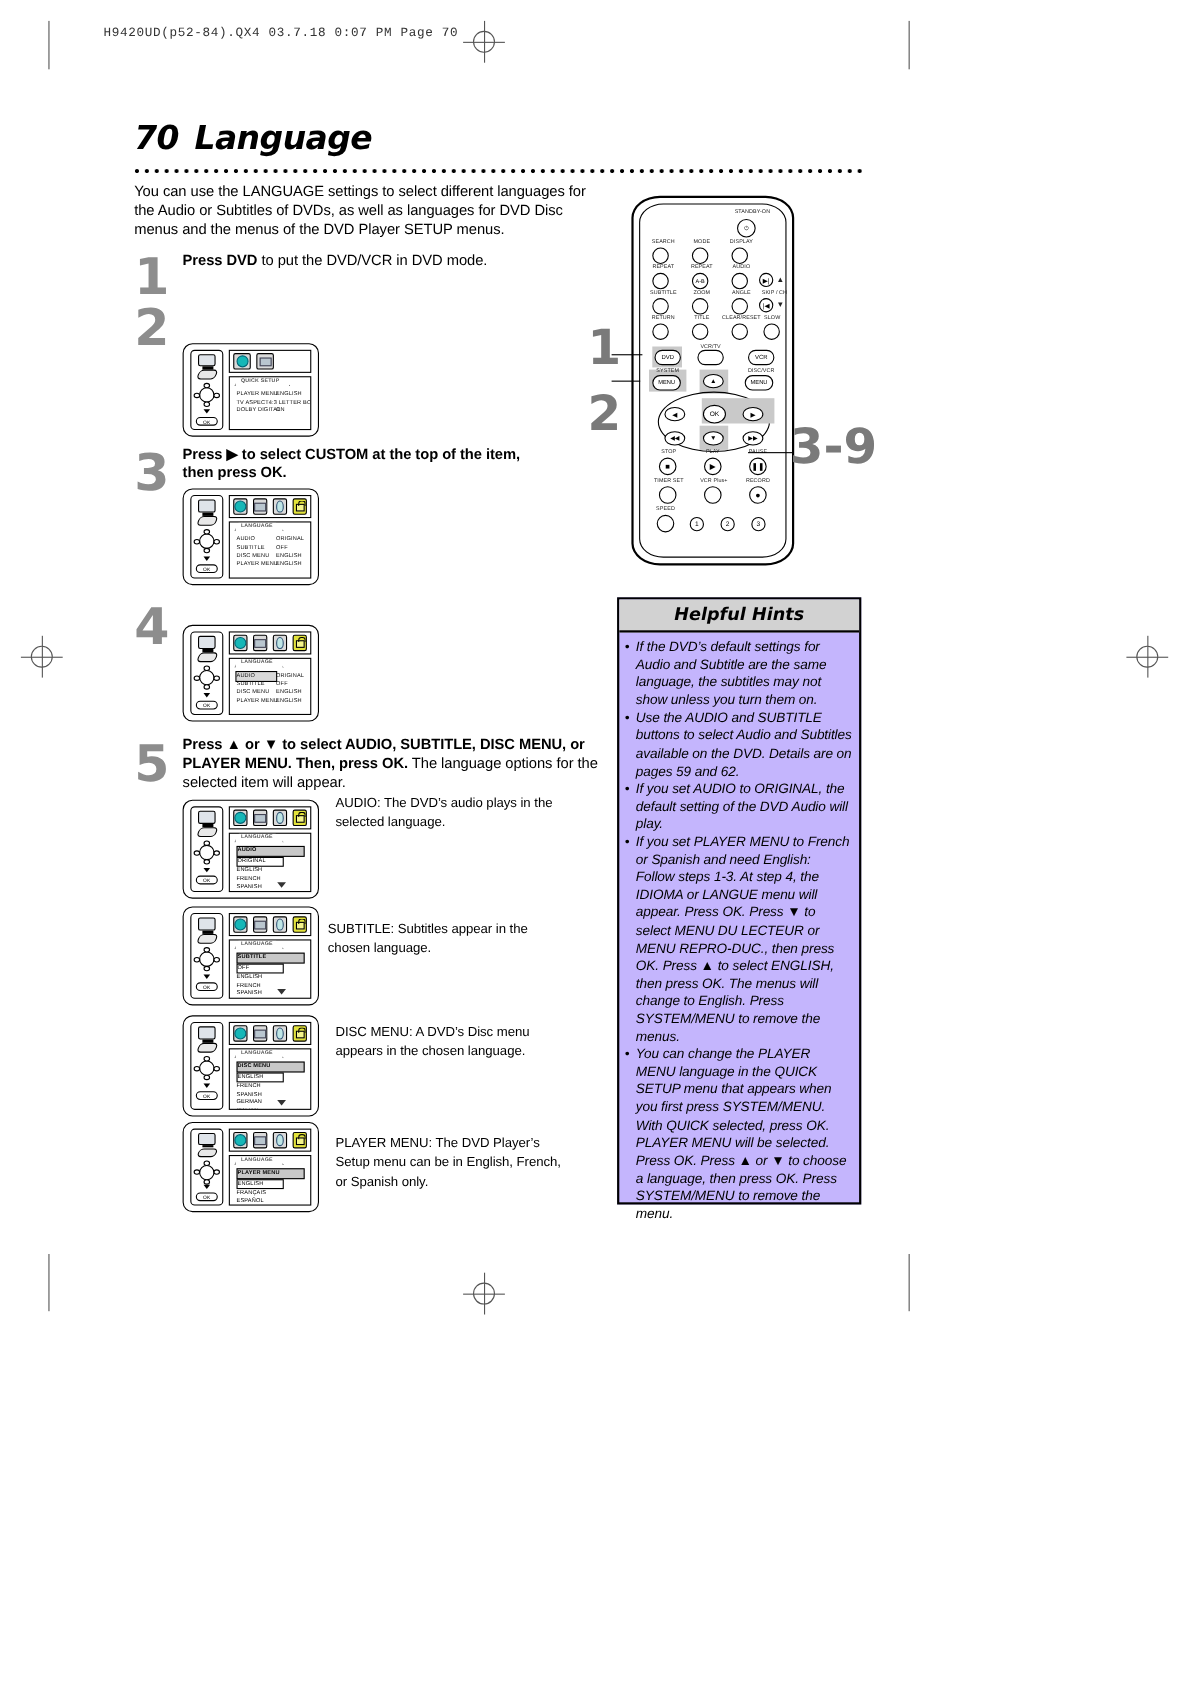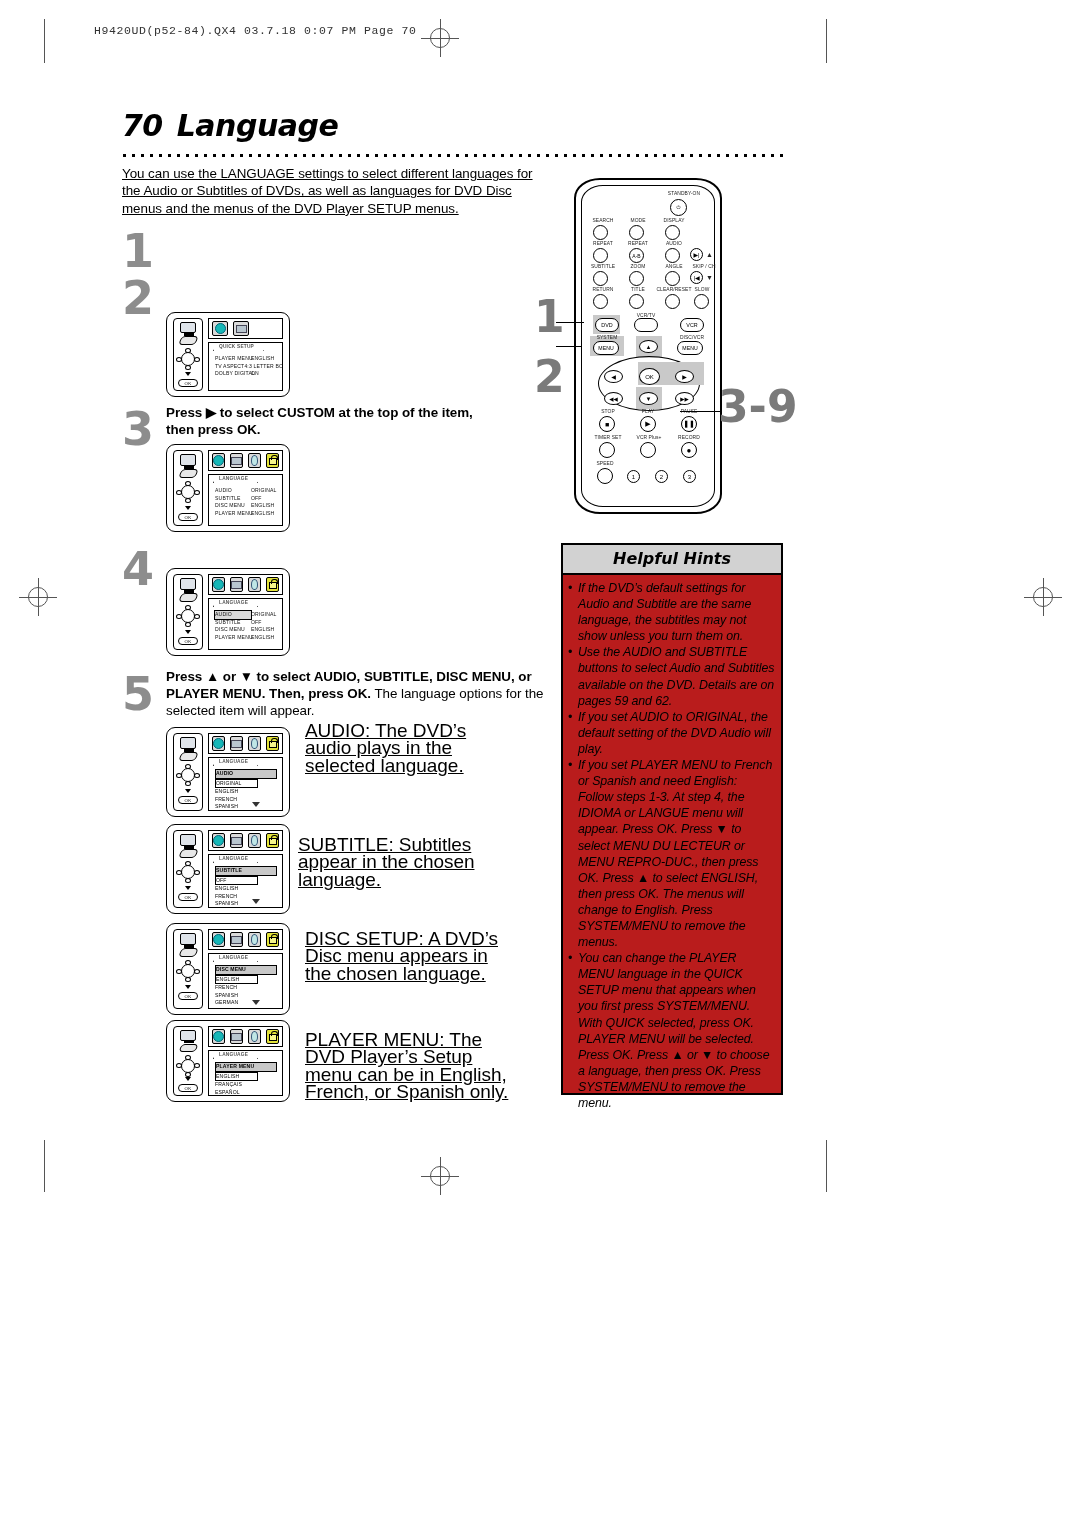"You can use the LANGUAGE" .intro { text-decoration: underline -> none }
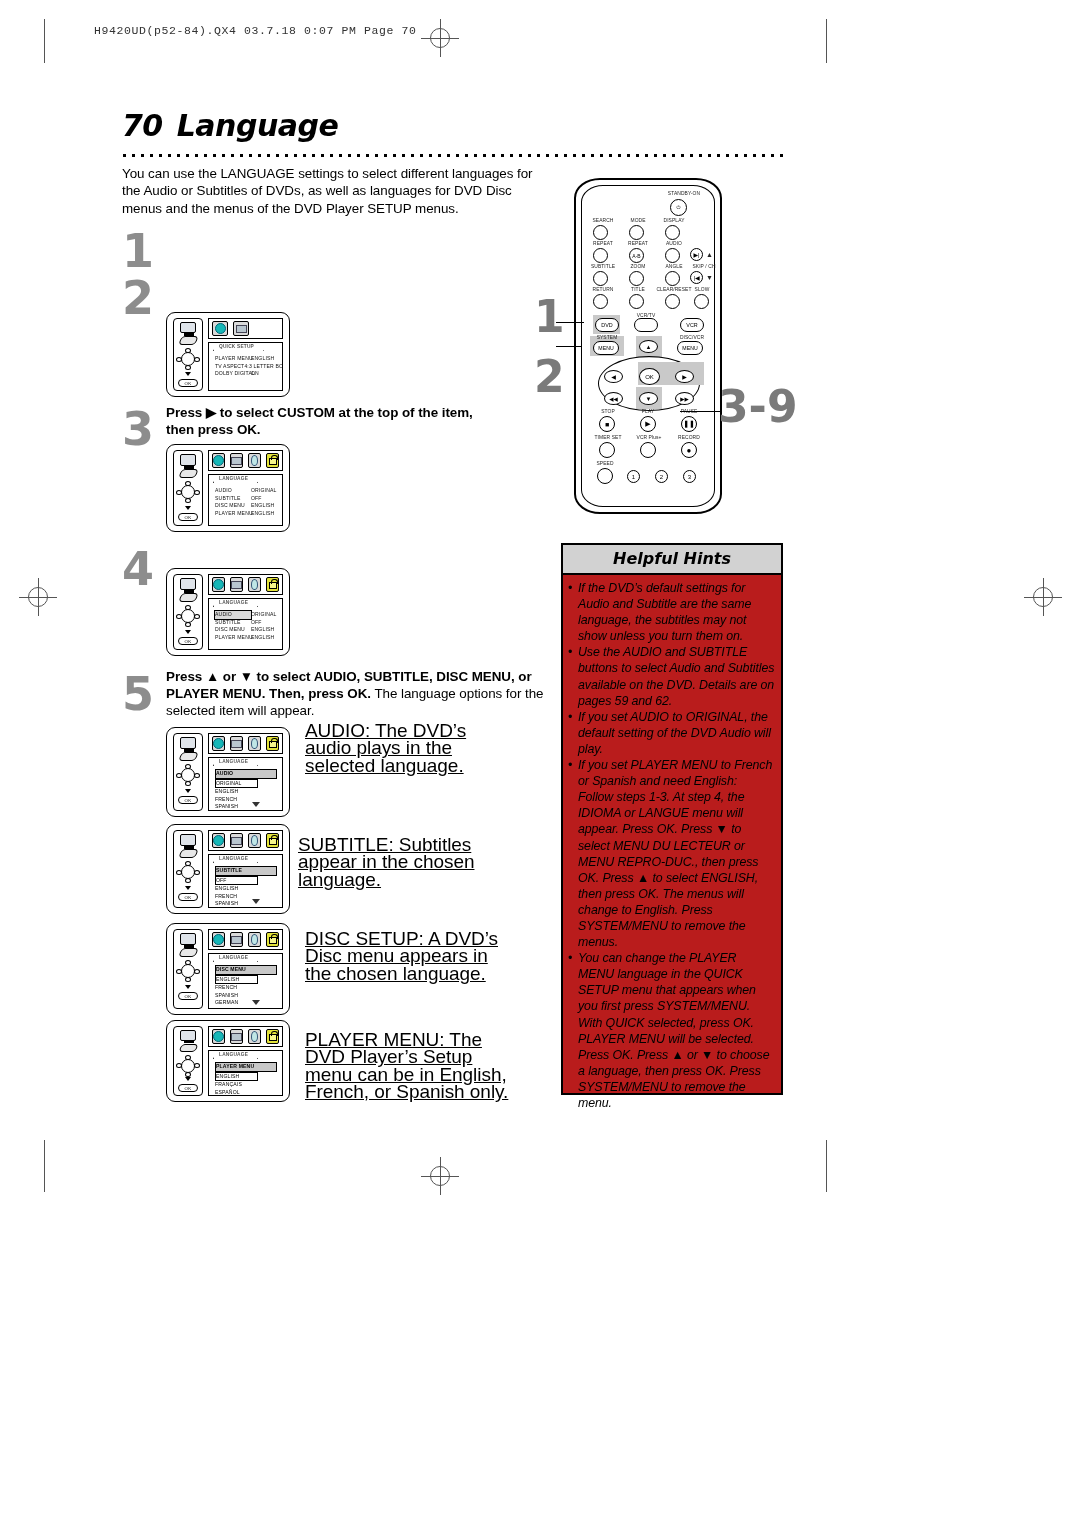"Press DVD to put the" div.step-text { html: none -> <div> <b>Press DVD</b><span> to put the DVD/VCR in DVD mode.</span> </div> }
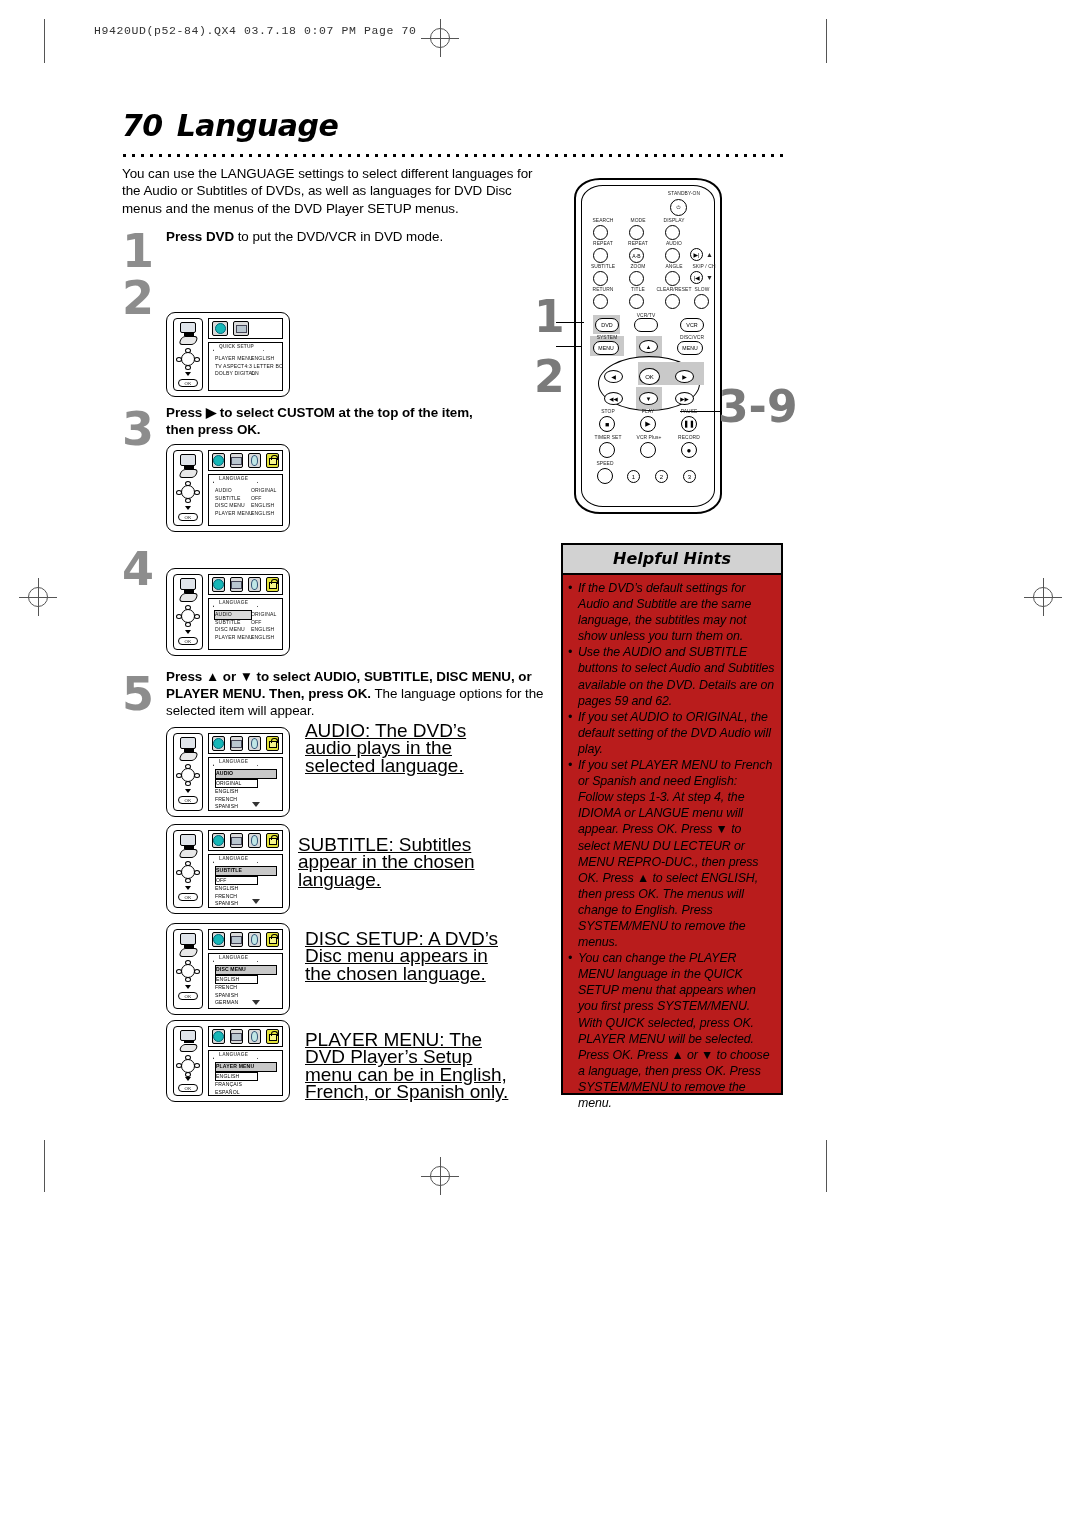"Helpful Hints" .hints { background: #b91c1c -> #c4b5fd }
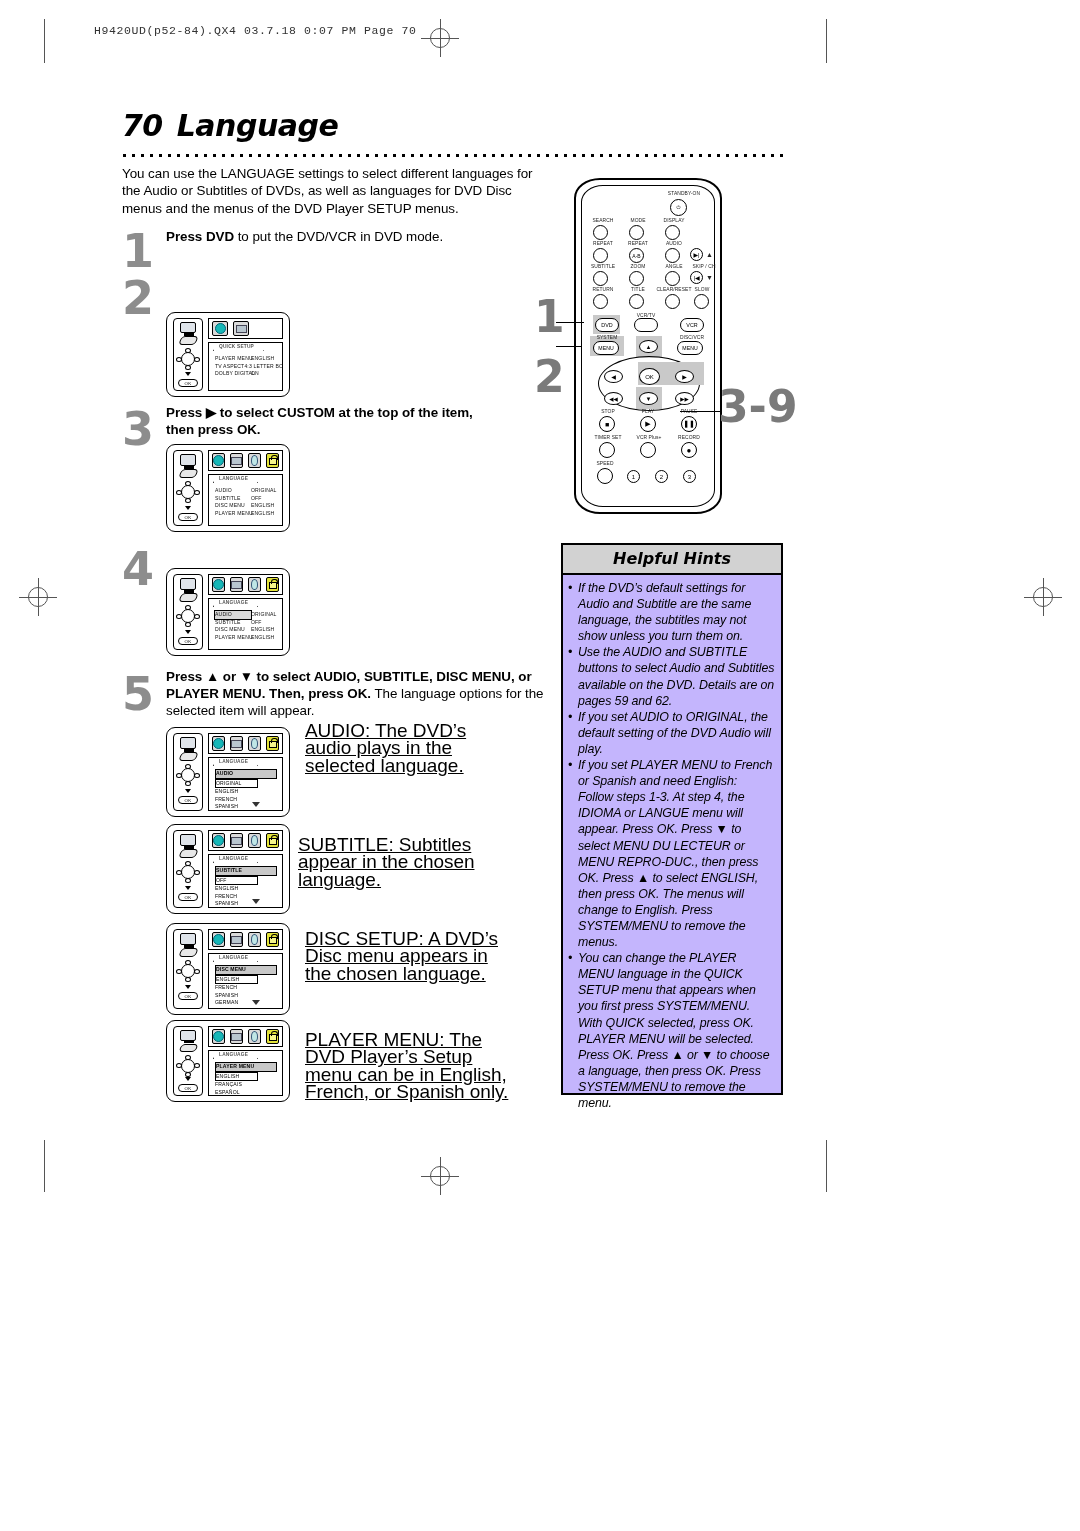"AUDIO: The DVD’s audio plays" .side-text { font-size: 19px -> 12px; text-decoration: underline -> none }
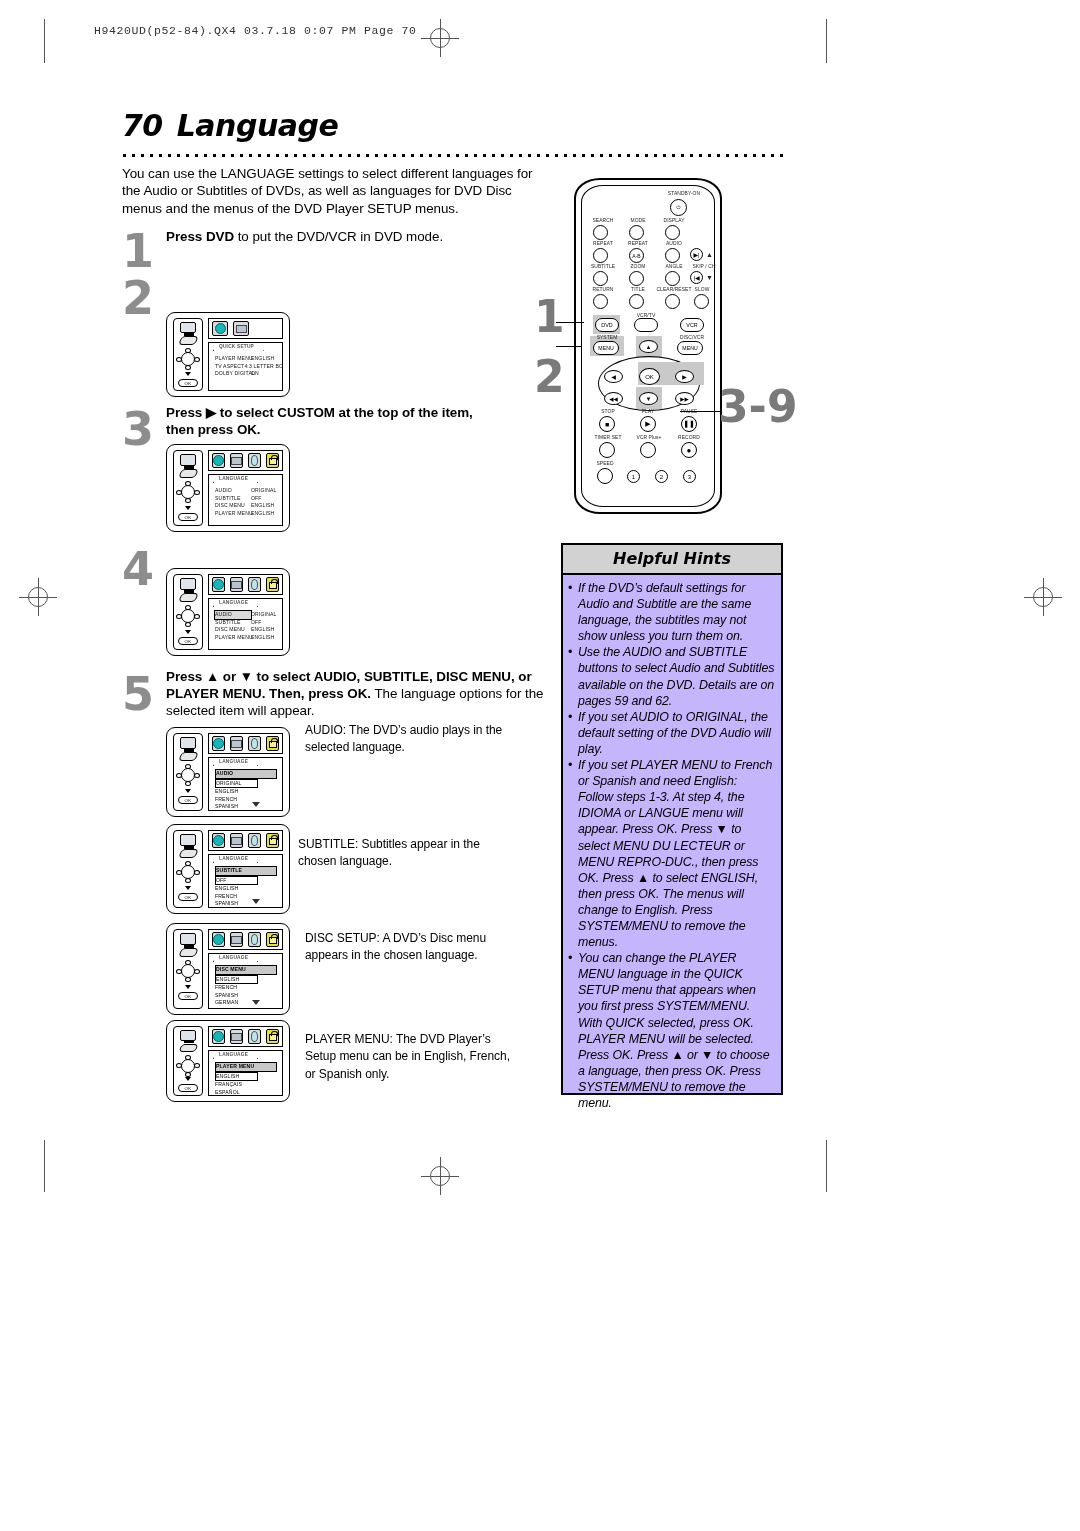"DISC SETUP: A DVD’s Disc" div.side-text { text: SETUP -> MENU }
